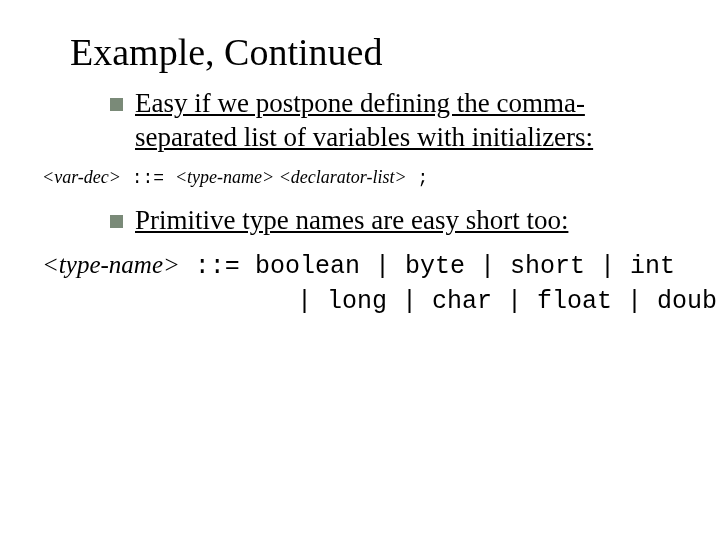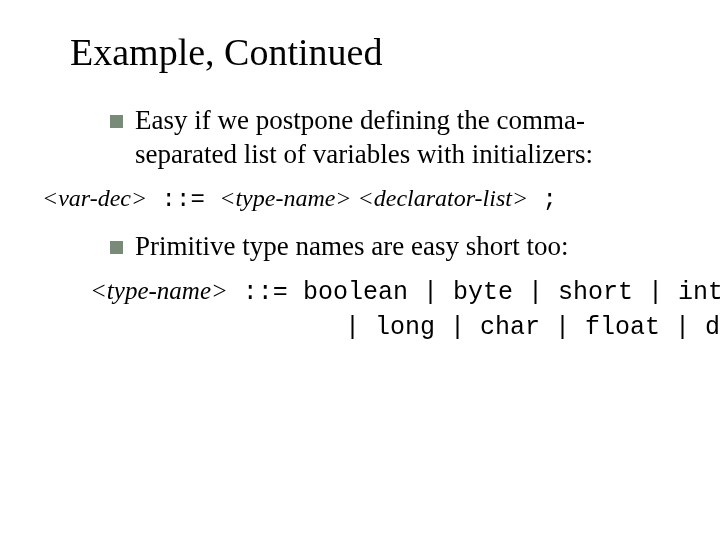"Example, Continued" .title { margin: 10px 0 30px 40px -> 10px 0 13px 40px }
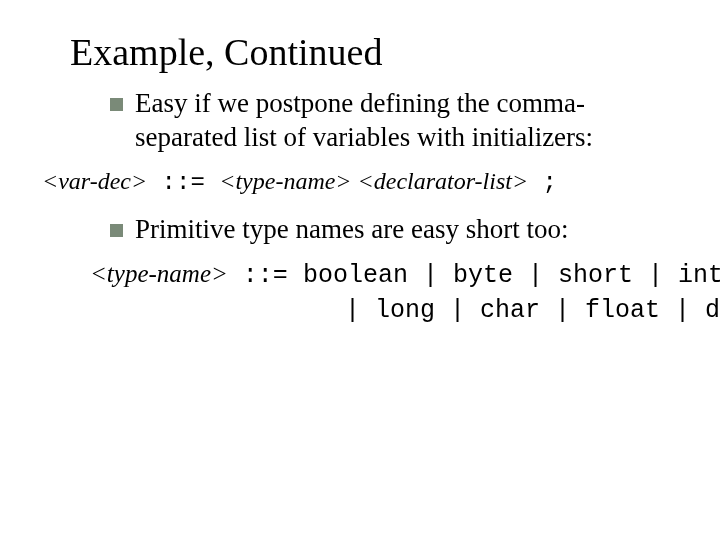"Easy if we postpone defining" .bullet-row { text-decoration: none -> underline }
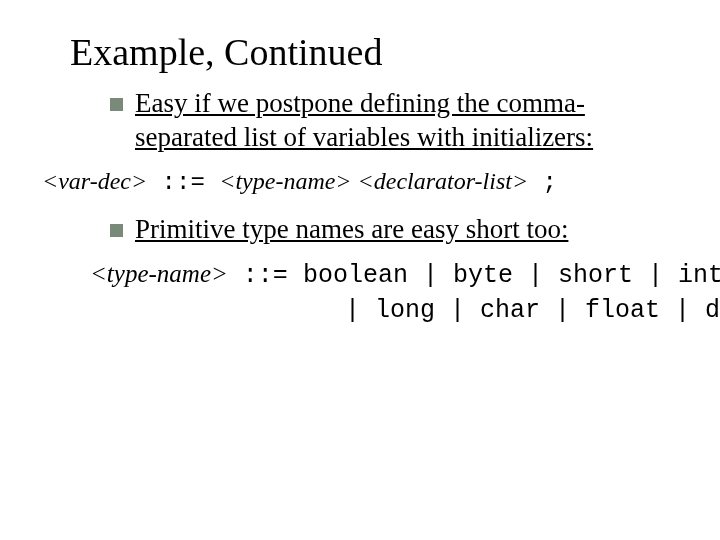"<var-dec> ::= <type-name>" .grammar { font-size: 24px -> 18px }
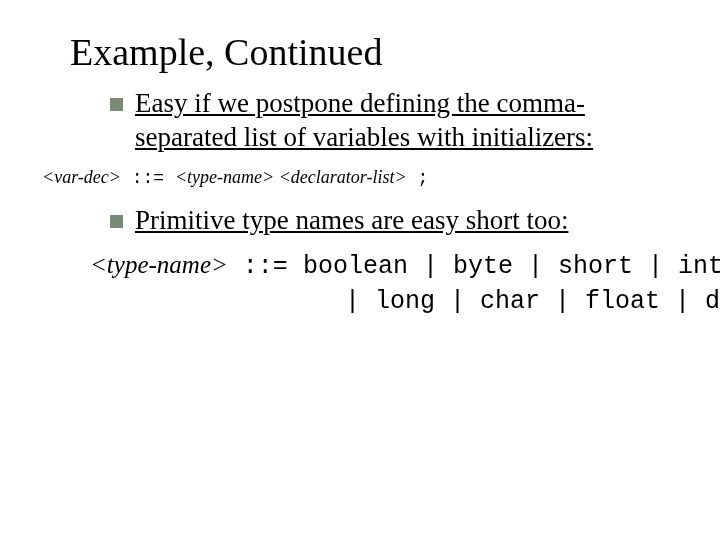"<type-name> ::= boolean | byte" .grammar2-line { margin-left: 48px -> none }
